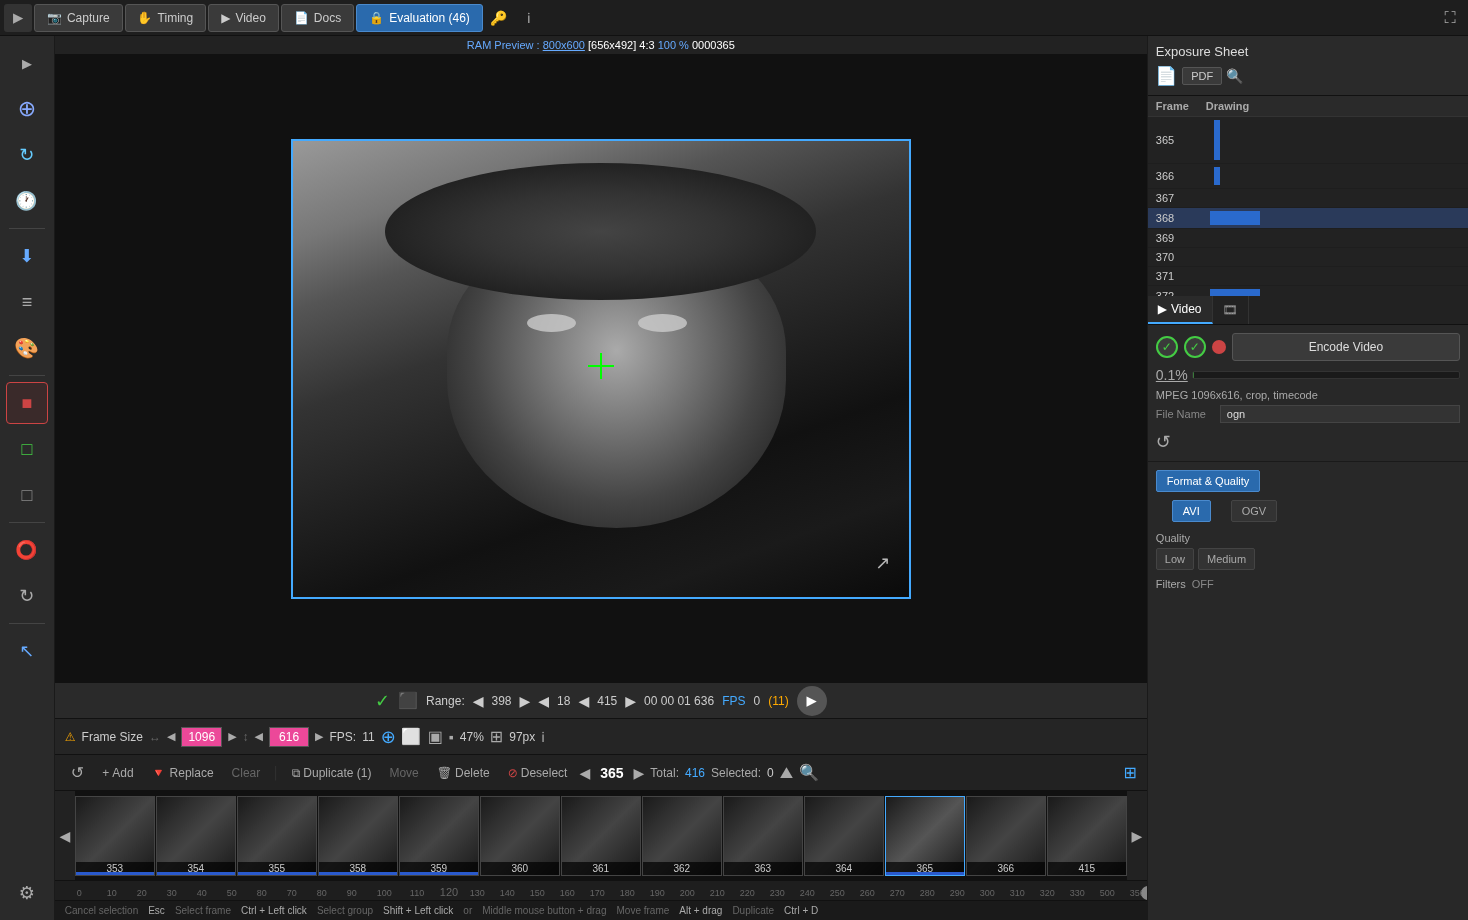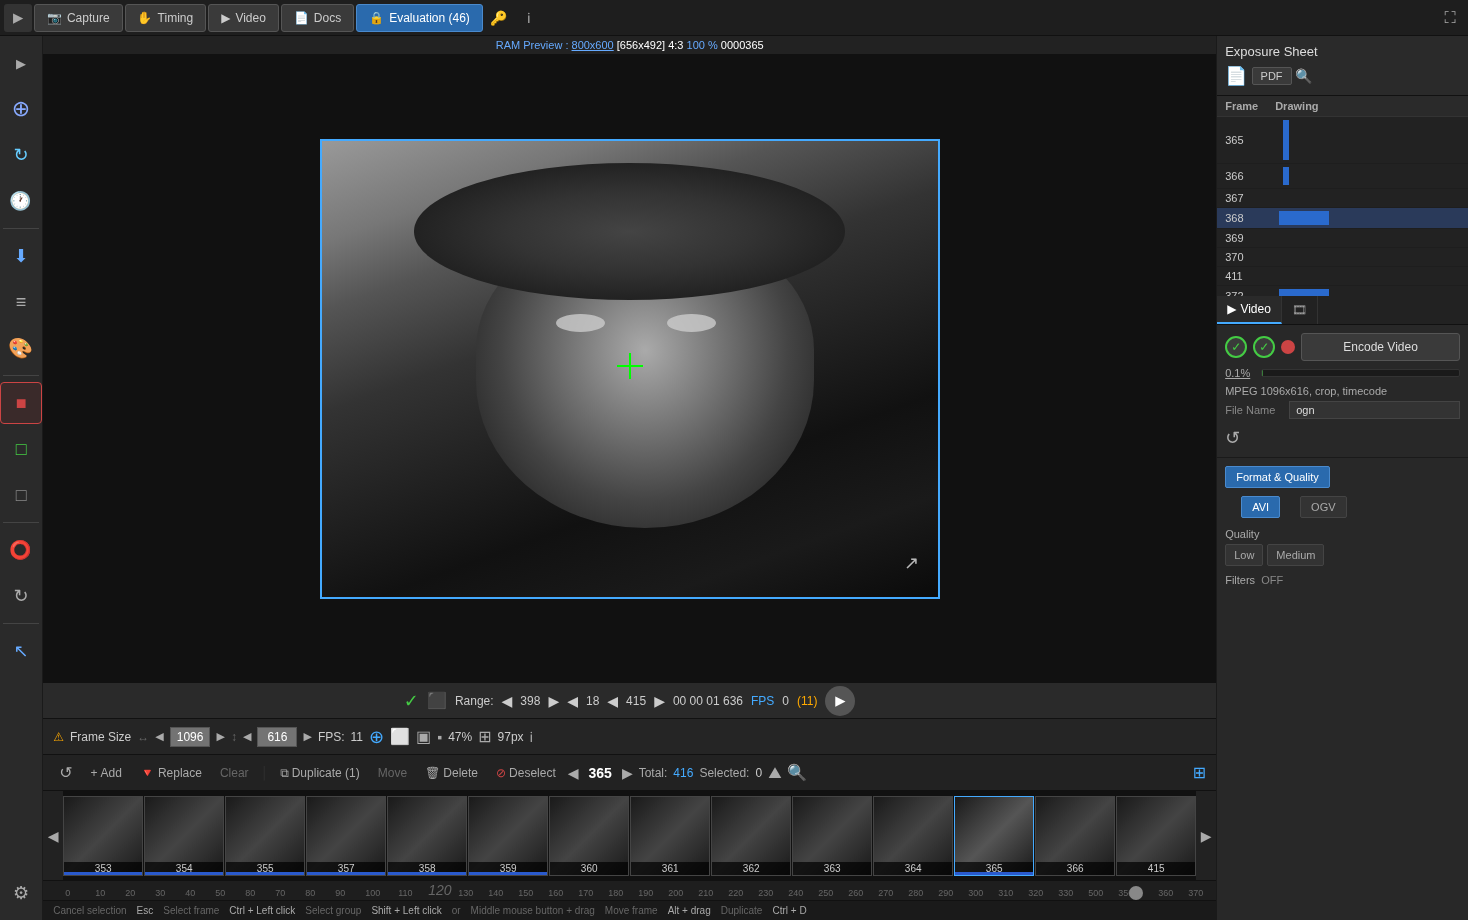"411" td.frame-cell { text: 411 -> 371 }
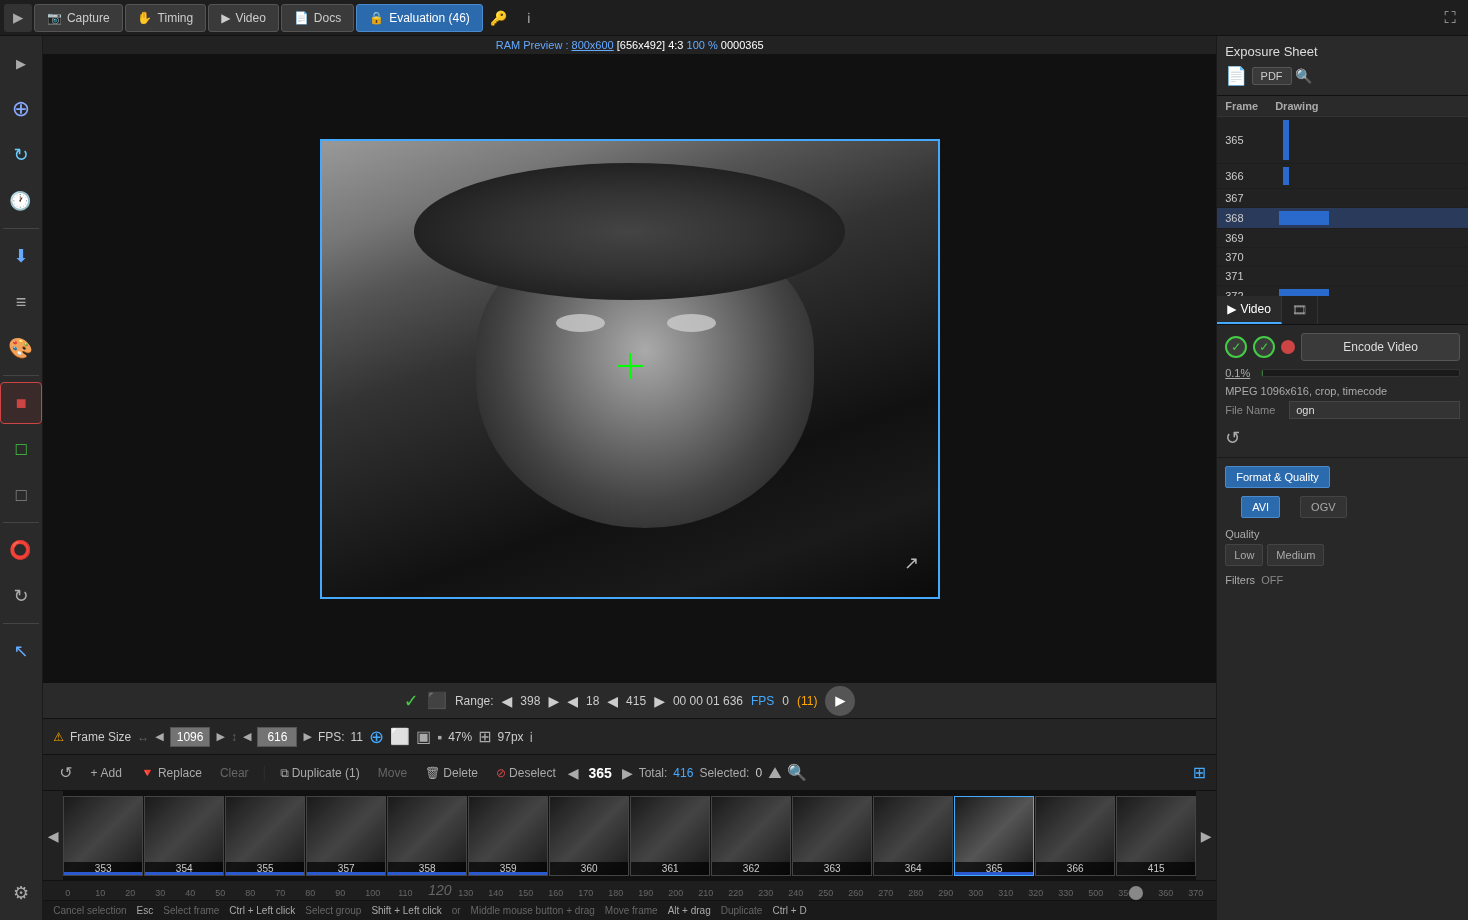"0.1%" .progress-label { font-size: 11px -> 14px }
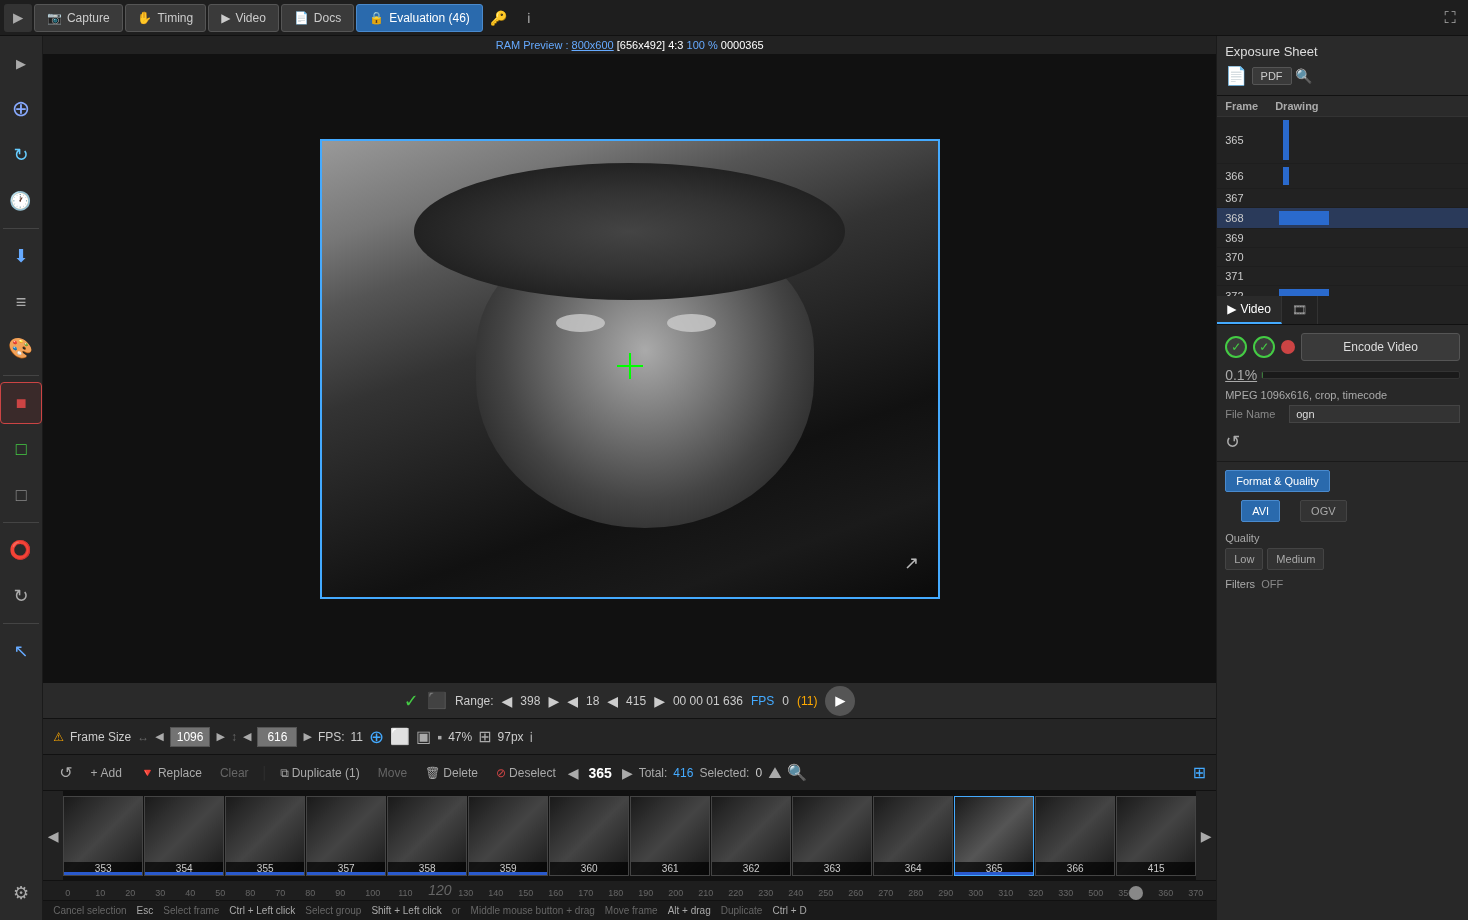"1096" .frame-num { background: #737373 -> #ec4899 }
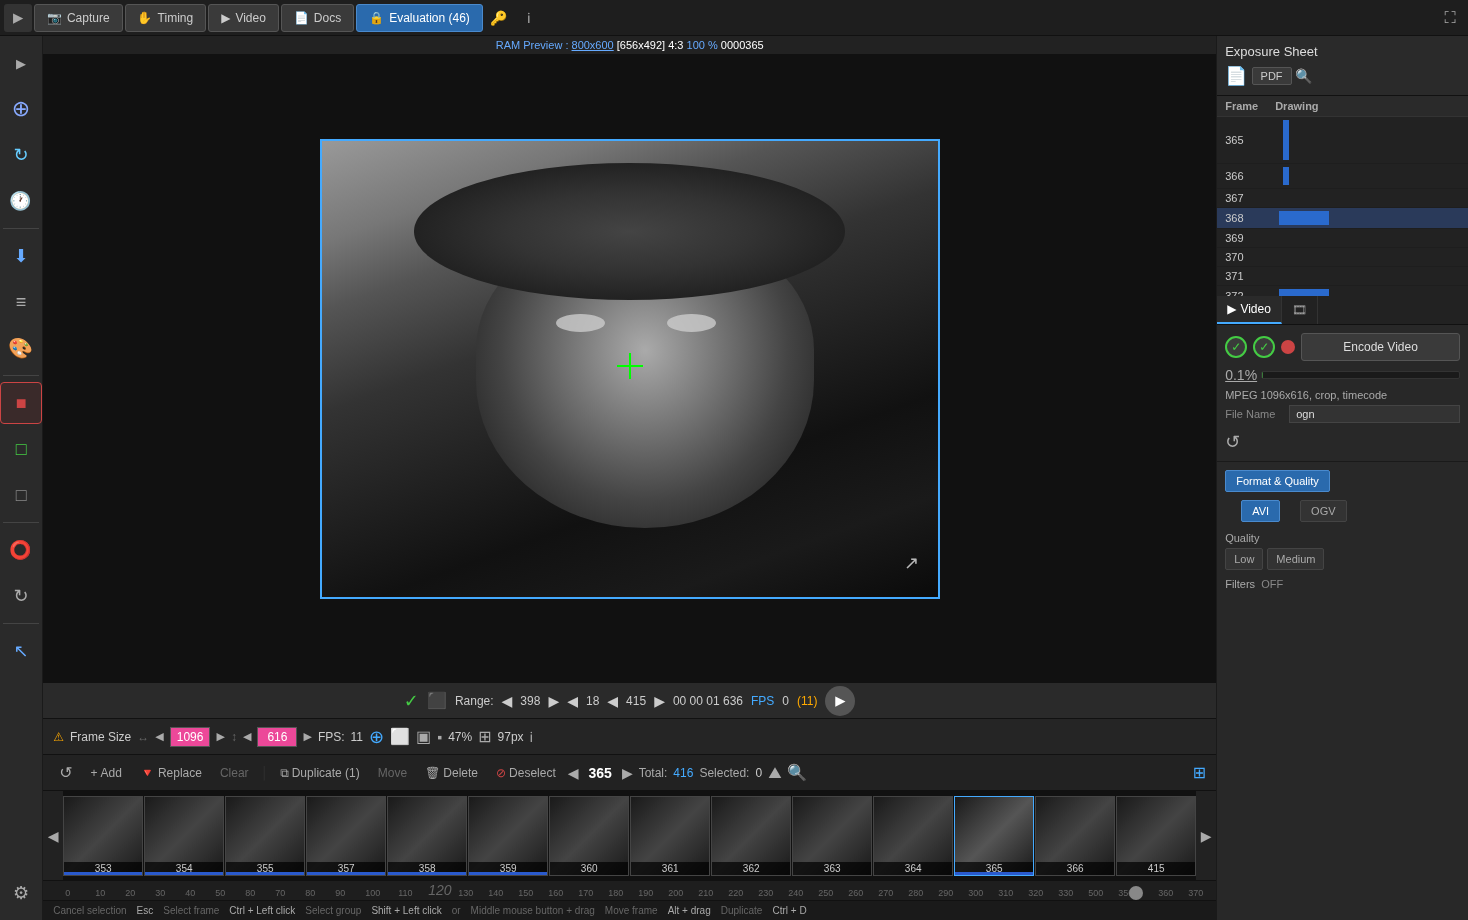"357" div.thumb { html: <div> <div></div> <div>357</div> <div></div> </div> -> none }
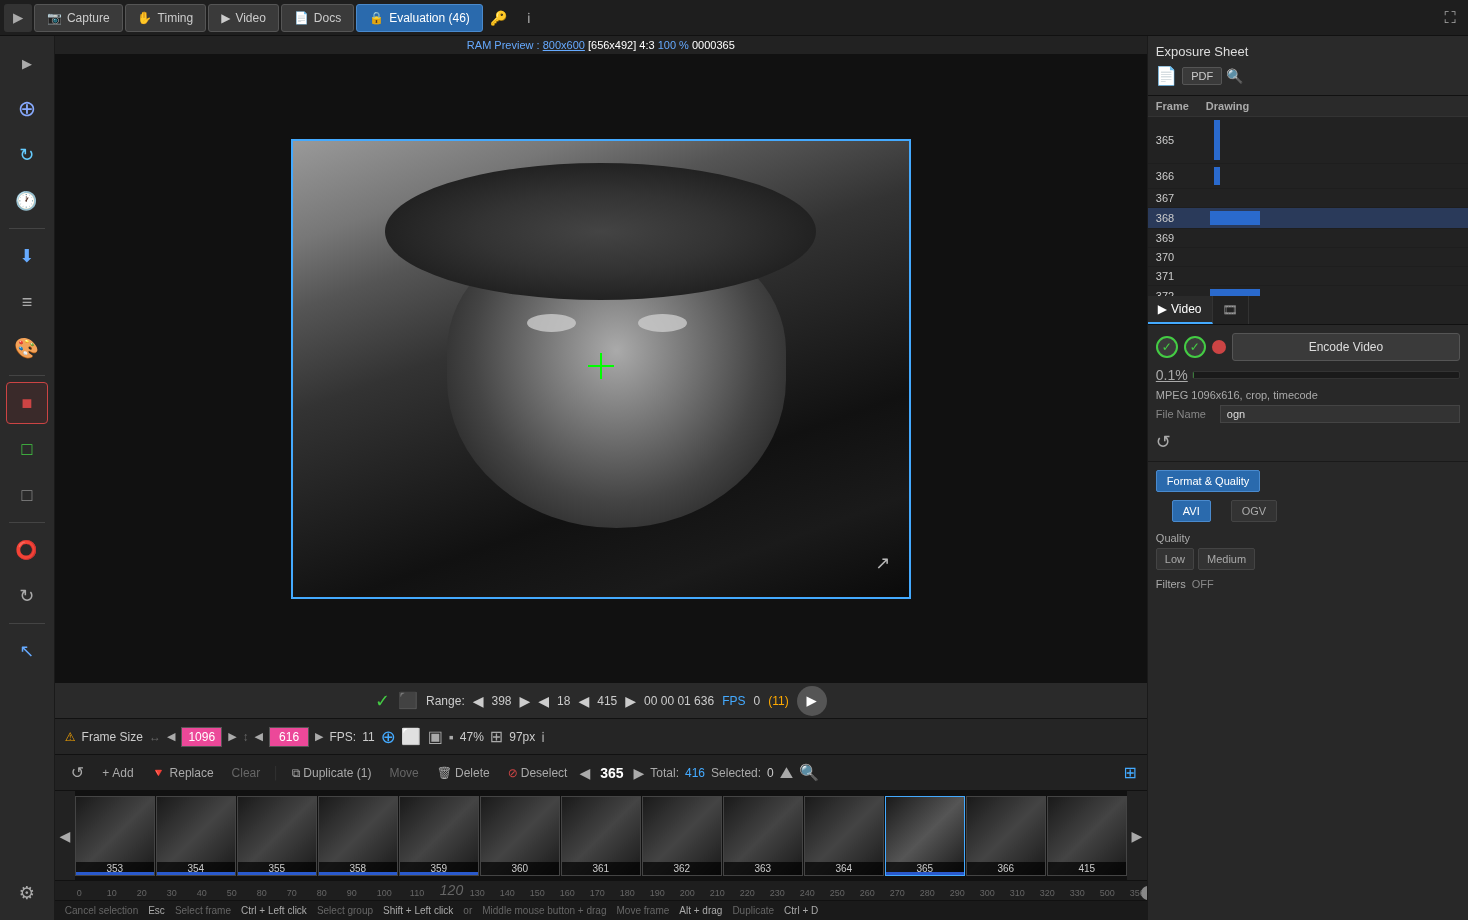"120" span { font-size: 14px -> 11px; font-style: italic -> none }
